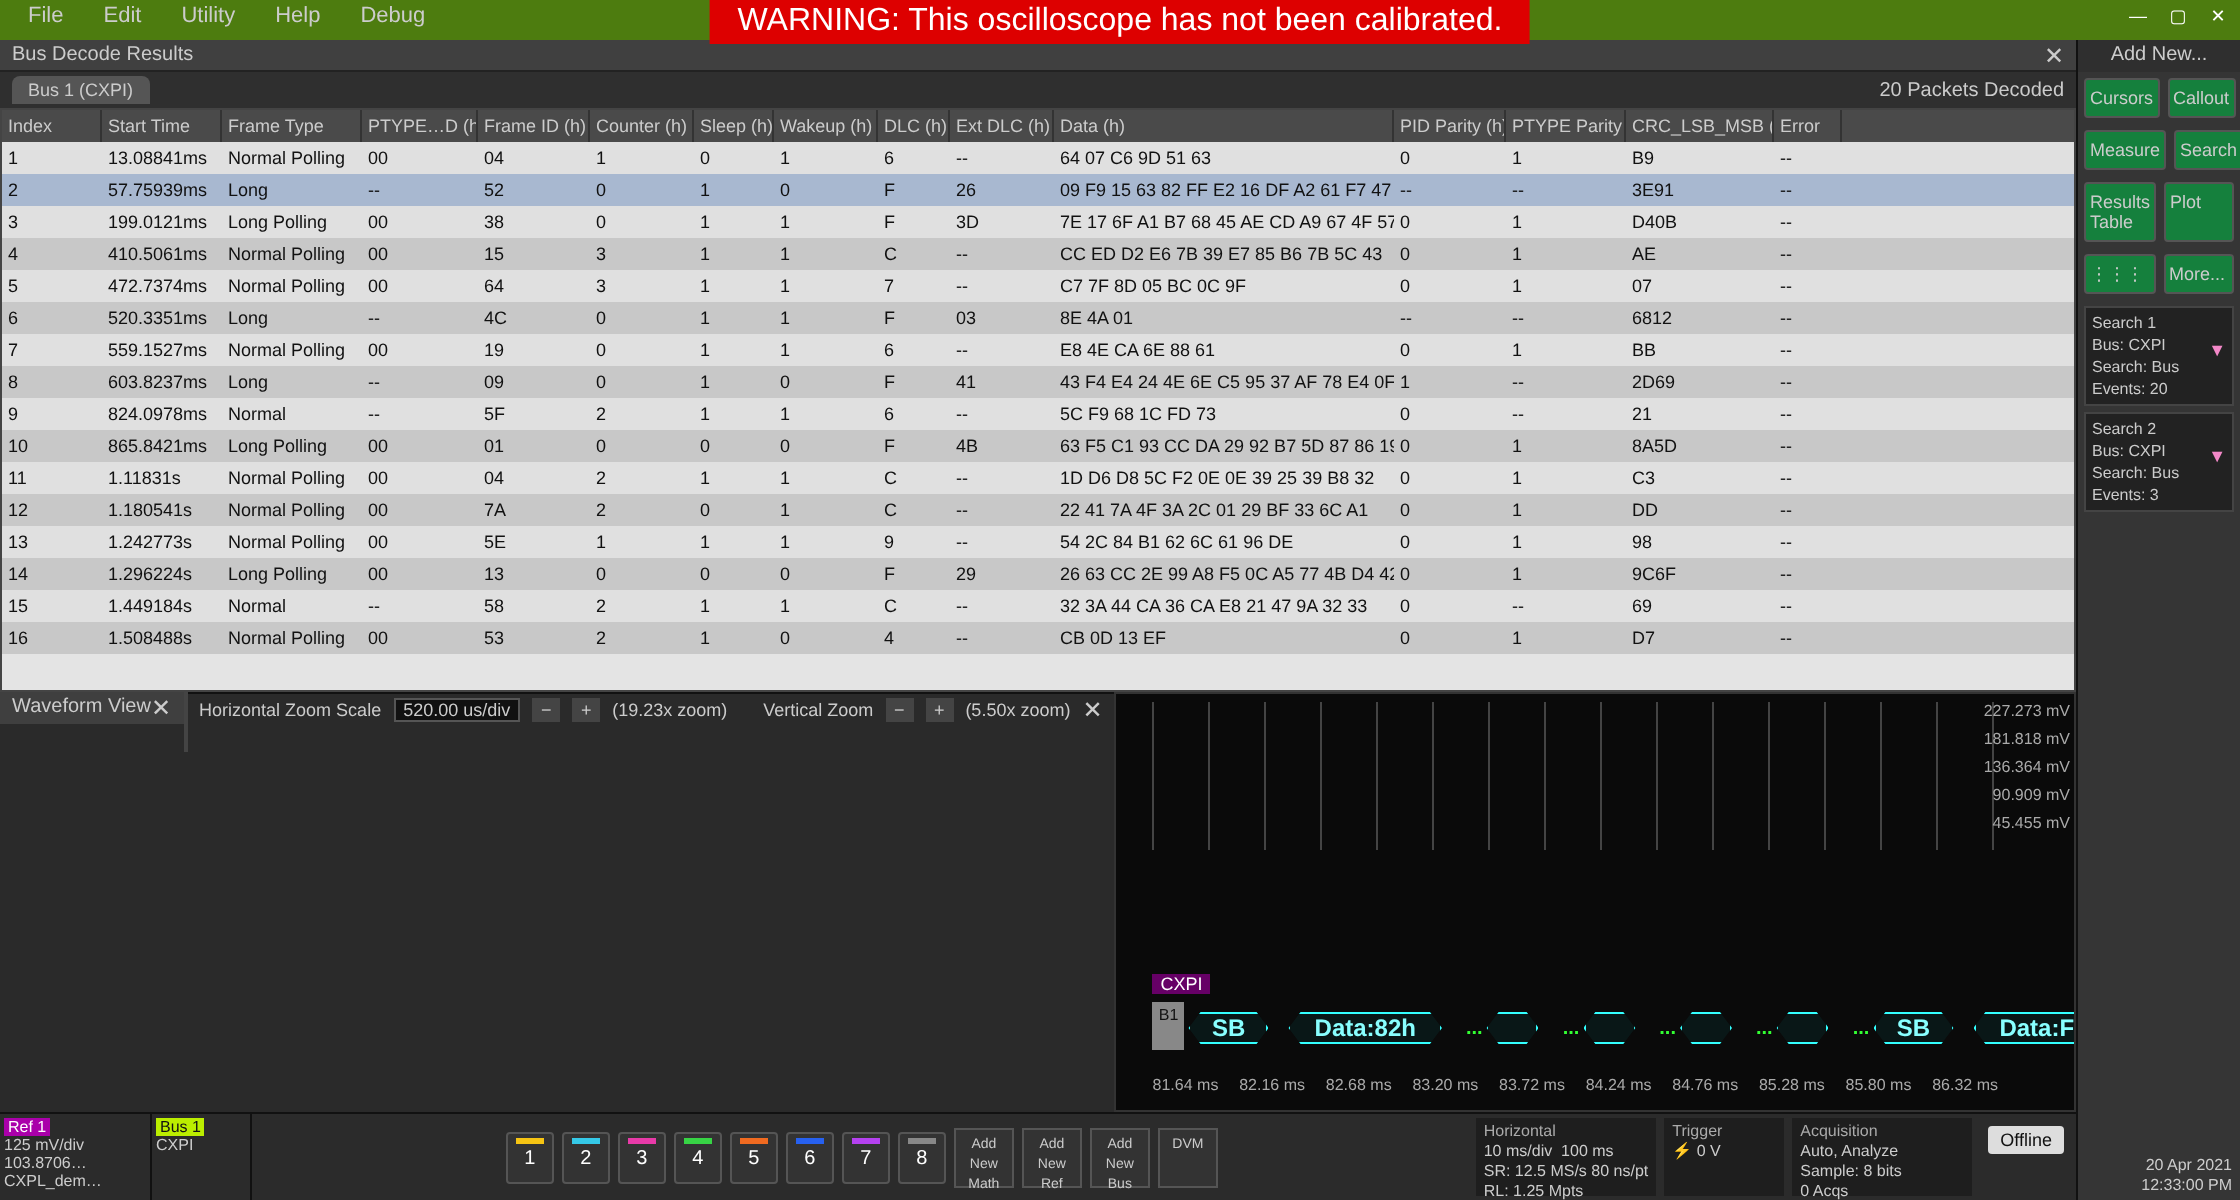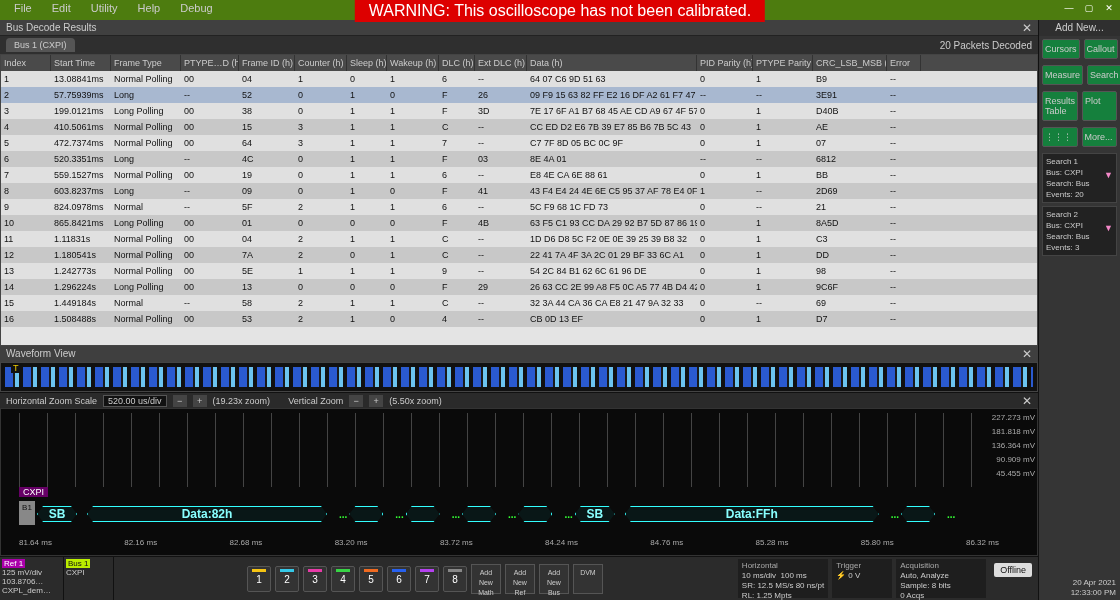"Waveform View" .waveform-section { flex-direction: column -> row }
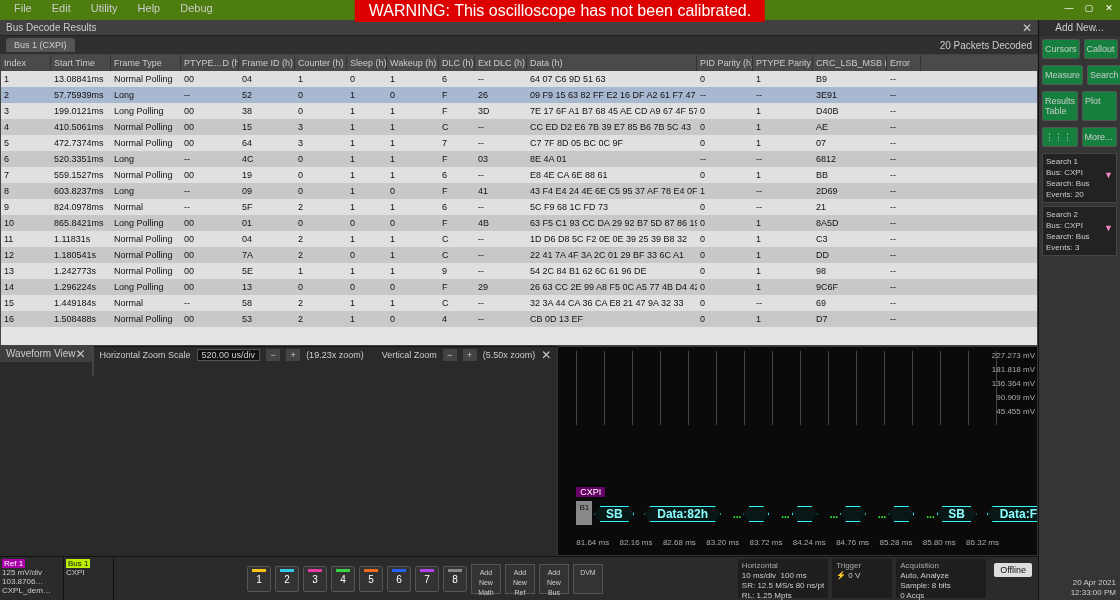"Ref 1" .ref-panel { width: 64px -> 76px }
